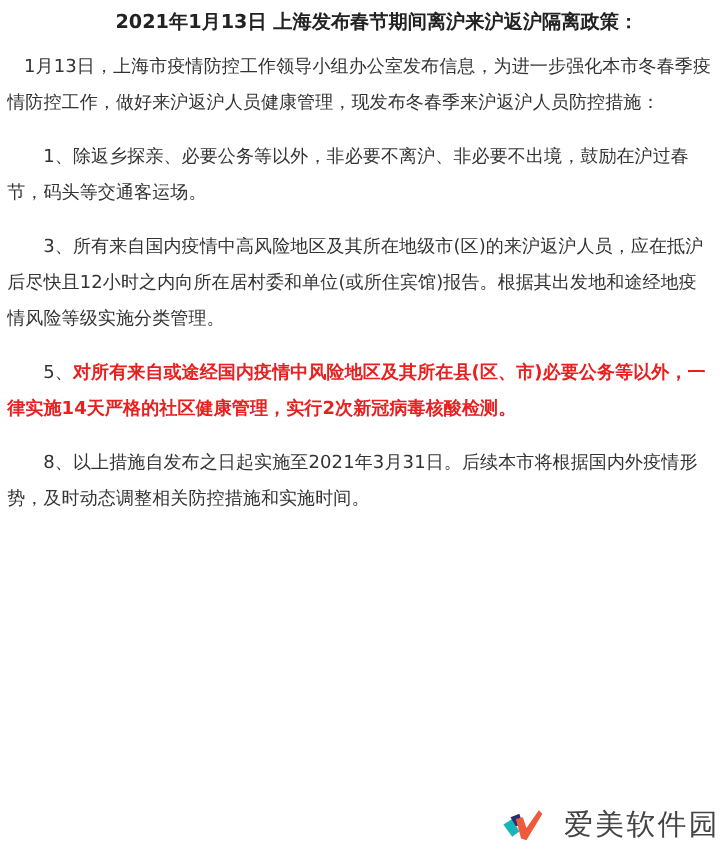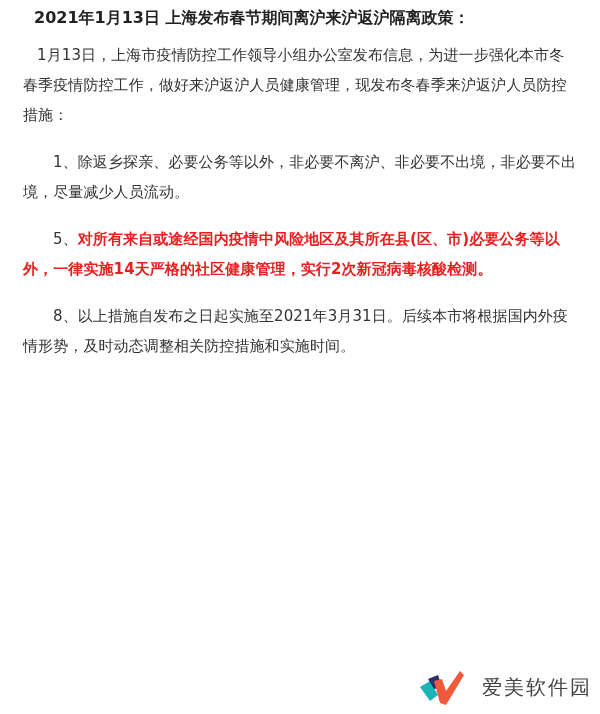"2021年1月13日 上海发布春节期间离沪来沪返沪隔离政策：" .title { text-align: none -> center }
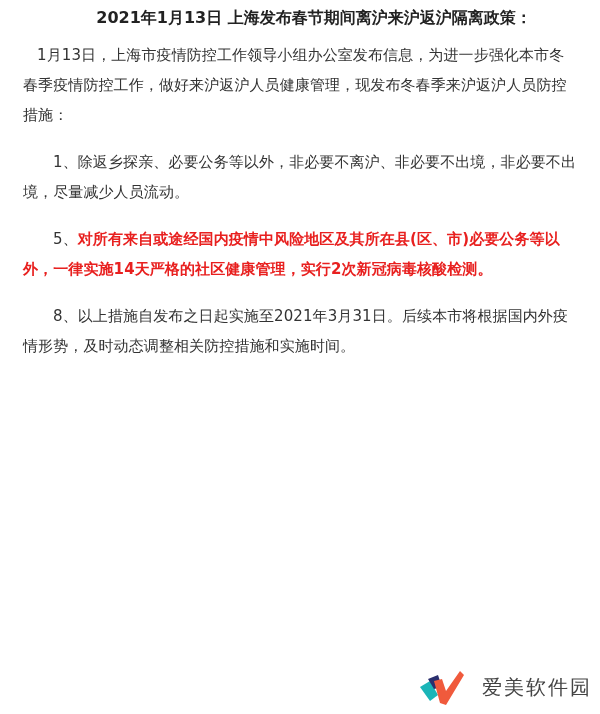"1月13日，上海市疫情防控工作领导小组办公室发布信息，为进一步强化本市冬春季疫情" .para { margin: 17px -> 0 }
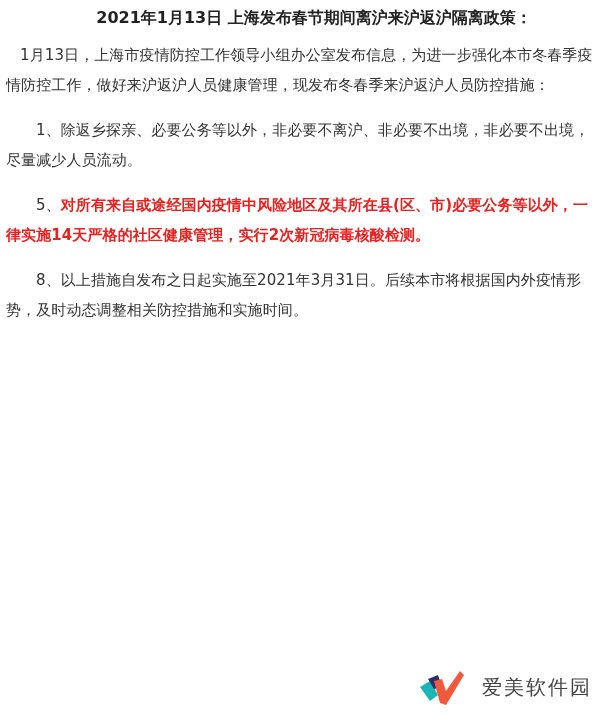"除返乡探亲、必要公务等以外，非必要不离沪、非必要不出境，非必要不出境，尽量减少人" span { text: 非必要不出境，尽量减少人员流动 -> 鼓励在沪过春节，码头等交通客运场 }
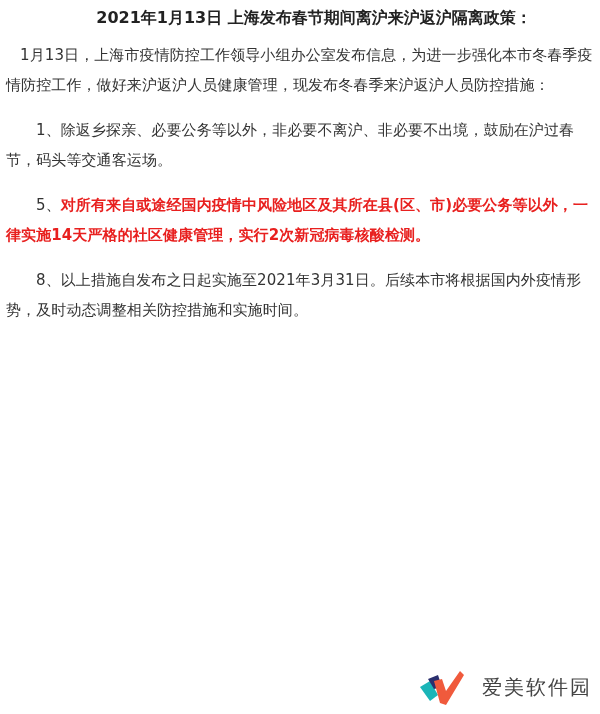"3、所有来自国内疫情中高风险地区及其所在地级市(区)的来沪返沪人员，应在抵沪后尽" p.para { html: none -> <p> <span>3、</span><span>所有来自国内疫情中高风险地区及其所在地级市(区)的来沪返沪人员，应在抵沪后尽快且12小时之内向所在居村委和单位(或所住宾馆)报告。根据其出发地和途经地疫情风险等级实施分类管理。</span> </p> }
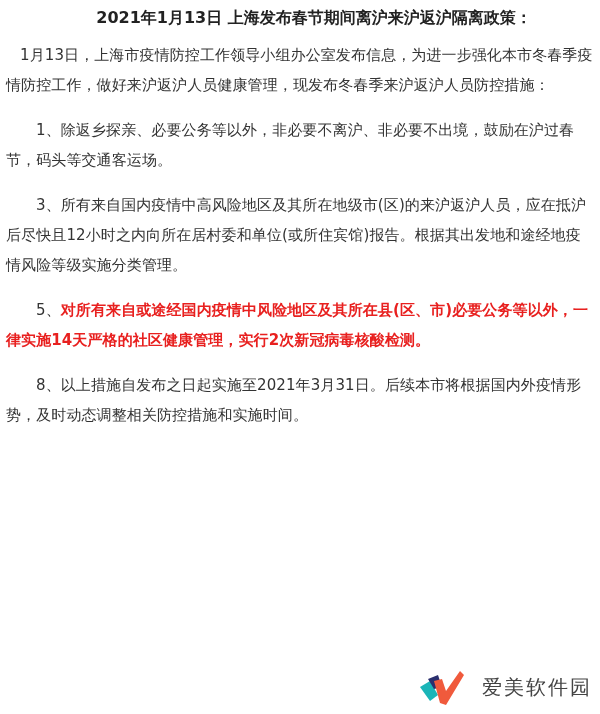"爱美软件园" .wm-text { font-size: 20px -> 24px }
